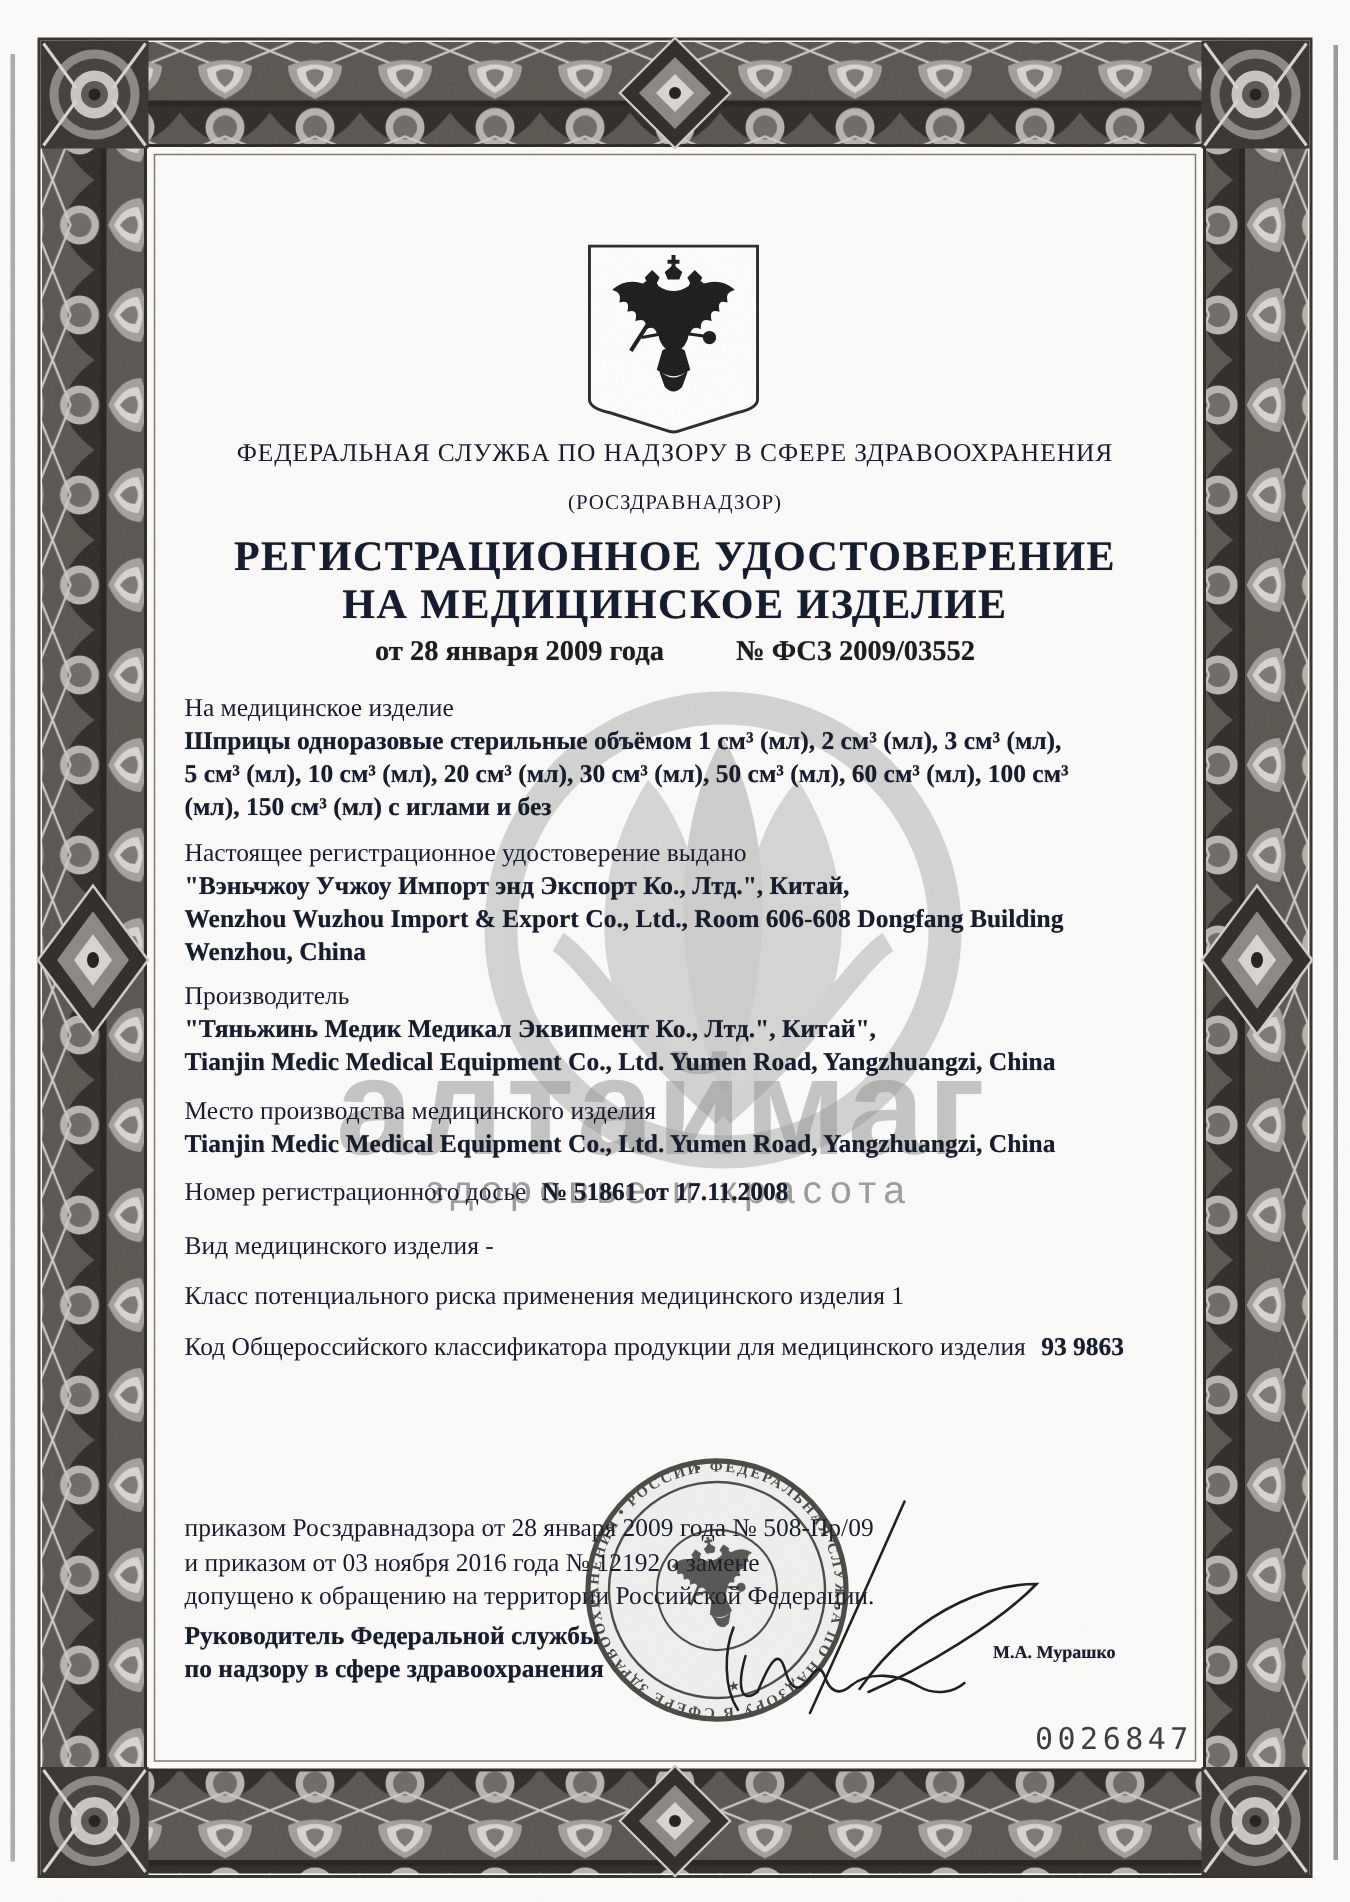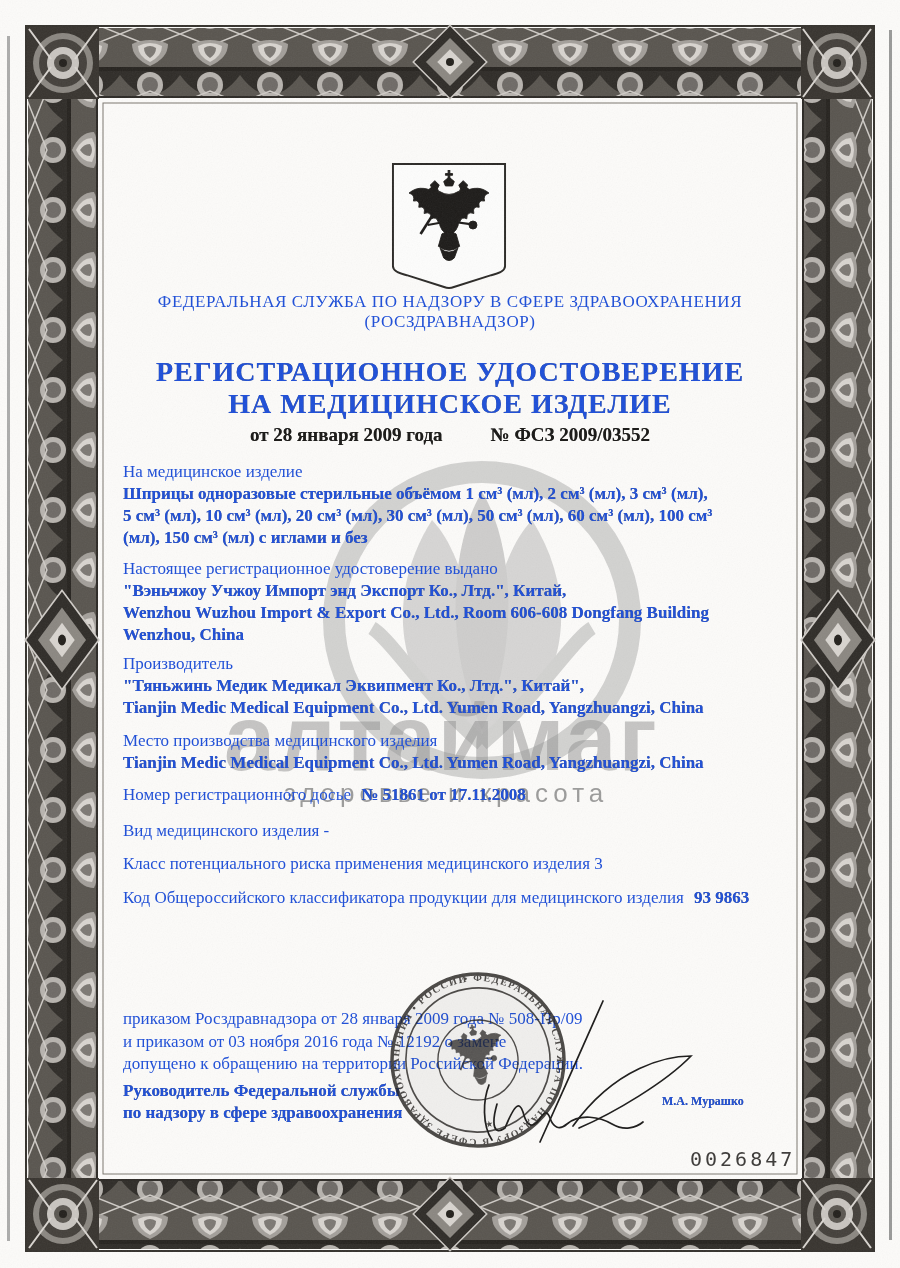"ФЕДЕРАЛЬНАЯ СЛУЖБА ПО НАДЗОРУ В" .t { color: #1d4ed8 -> #0f172a }
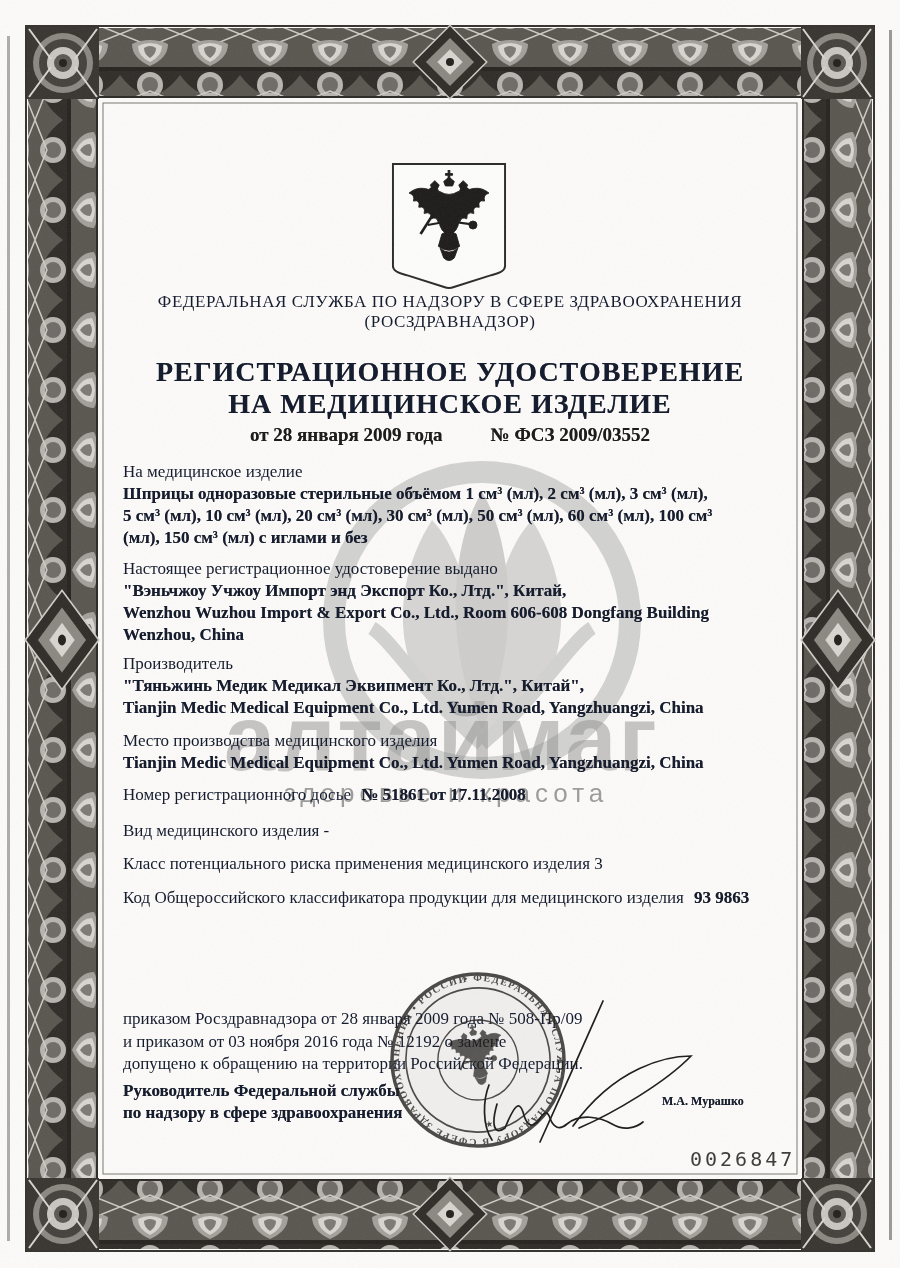"(РОСЗДРАВНАДЗОР)" .header-agency2 { font-size: 17px -> 14px; top: 312px -> 328px }
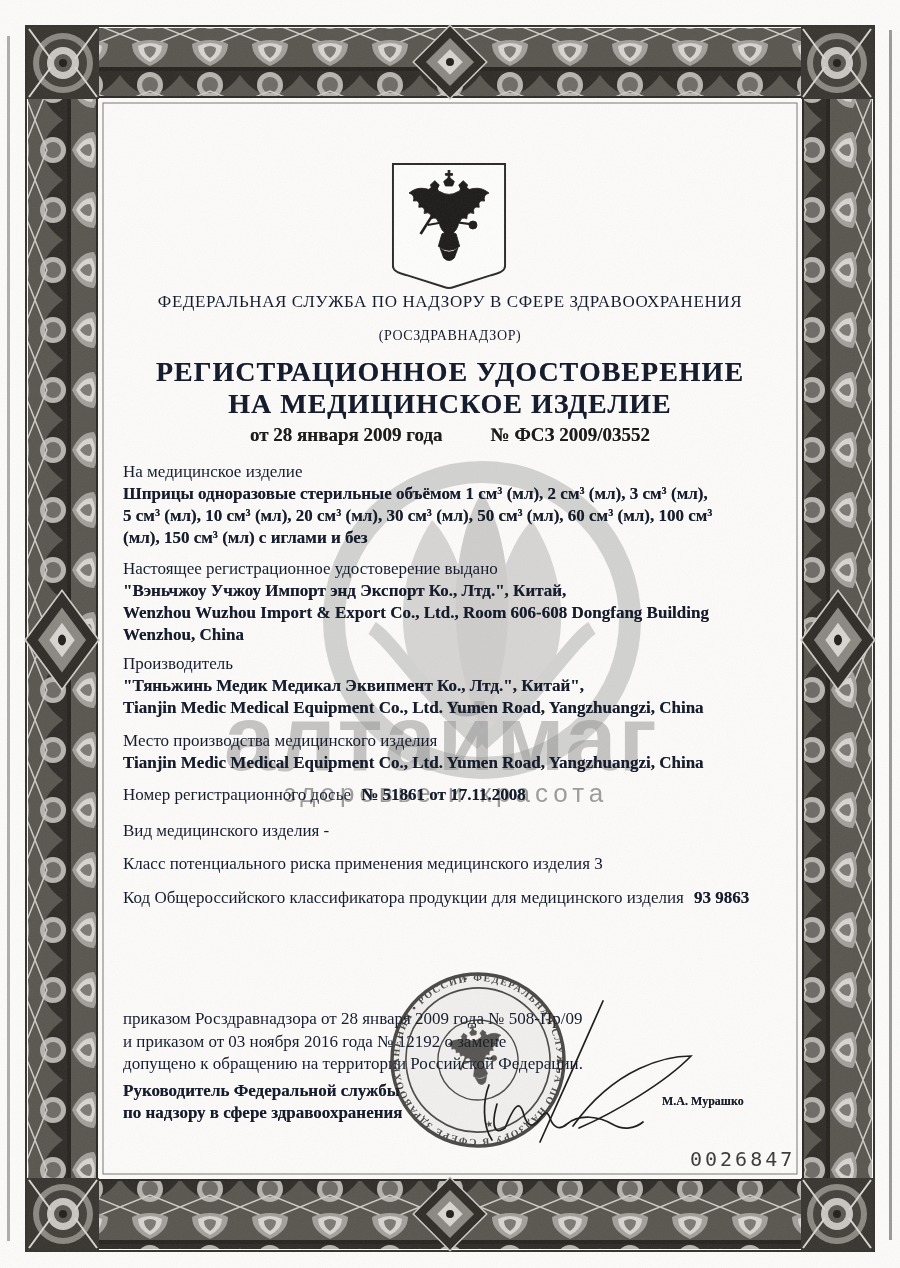"Класс потенциального риска применения" div.t { text: 3 -> 1 }
